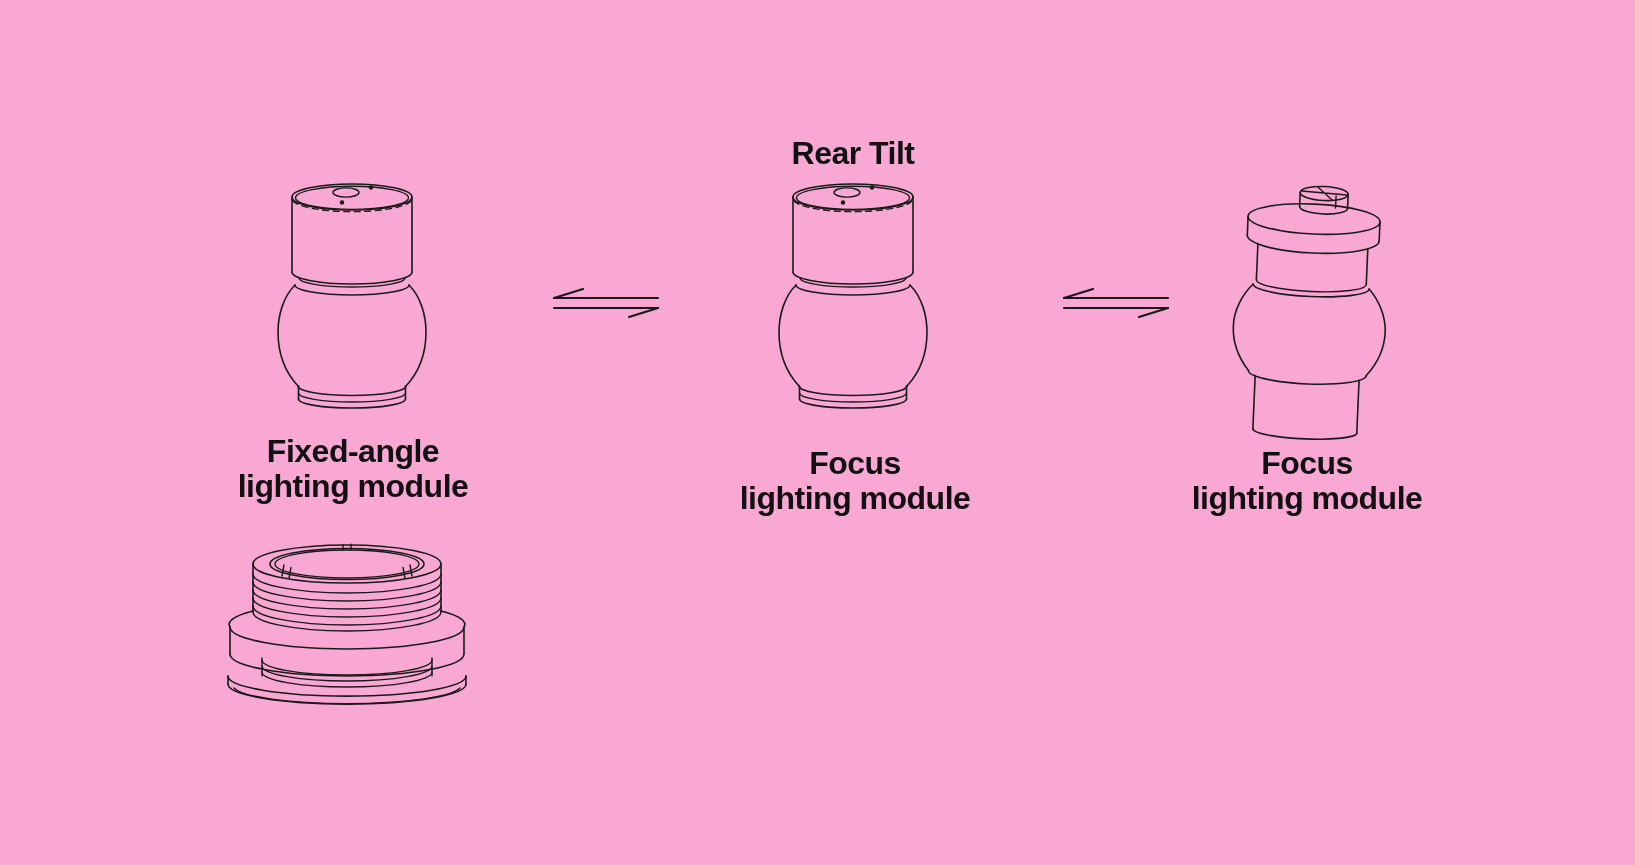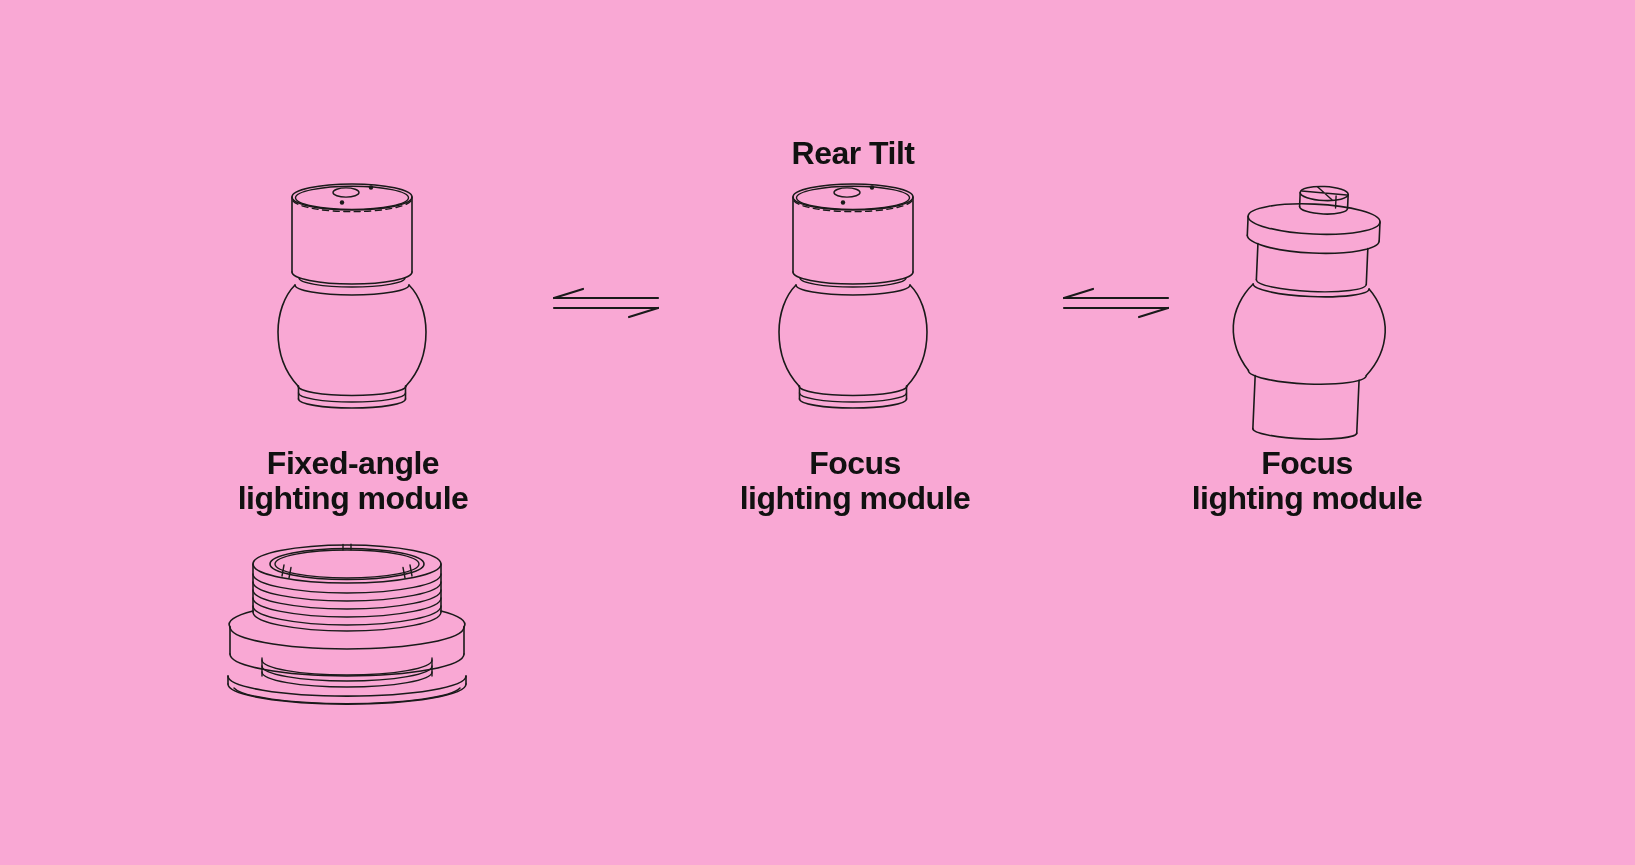"Fixed-angle" div.abs { top: 446px -> 434px }
